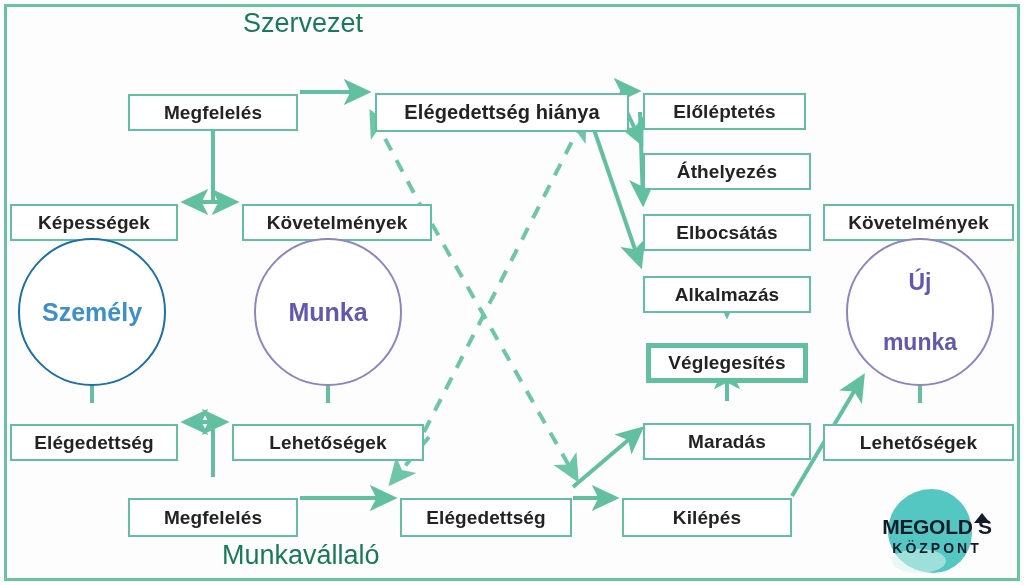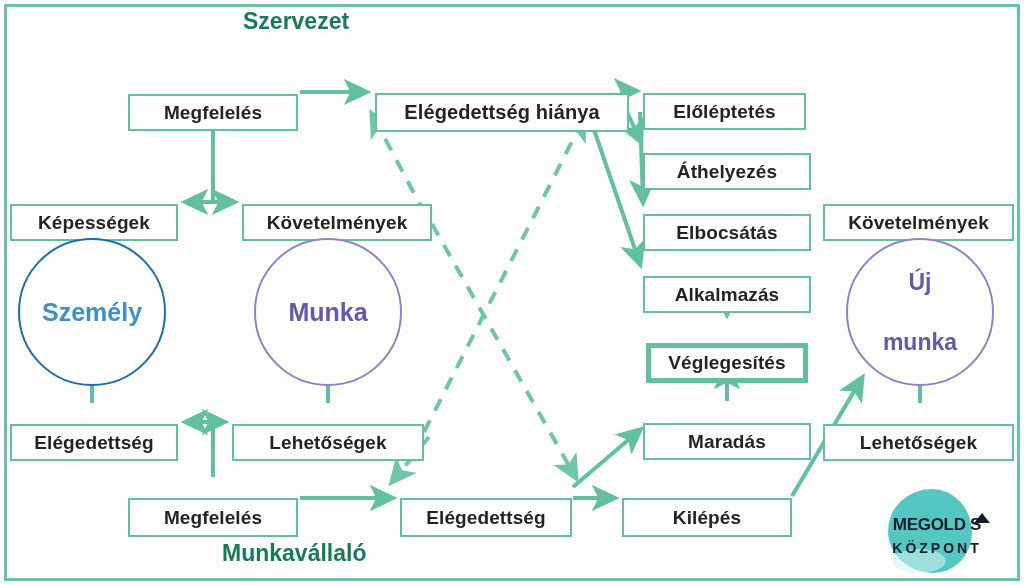"Szervezet" .section-title { font-size: 23px -> 27px; font-weight: bold -> normal }
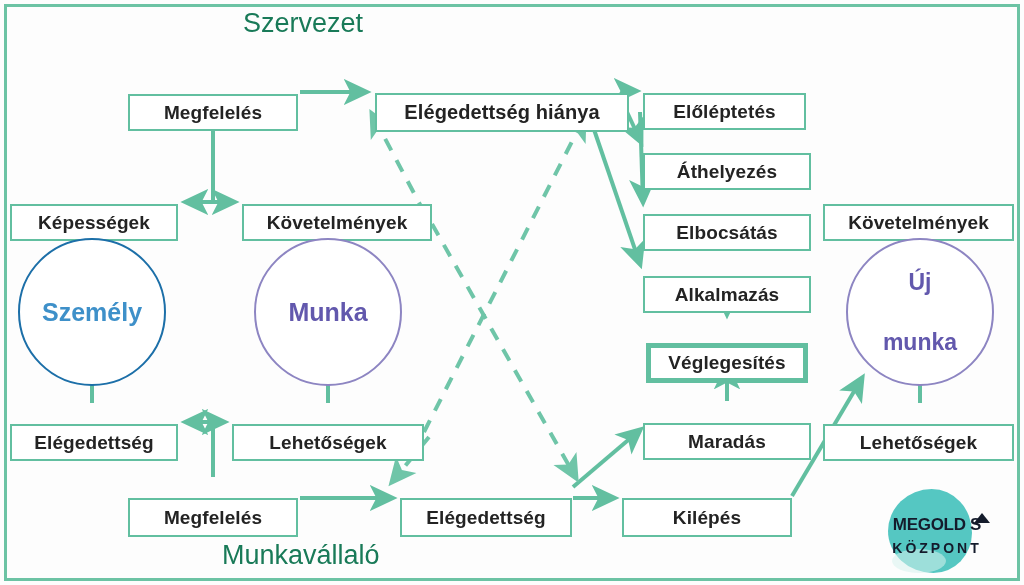"MEGOLD S" #logo-word { font-size: 17px -> 21px }
